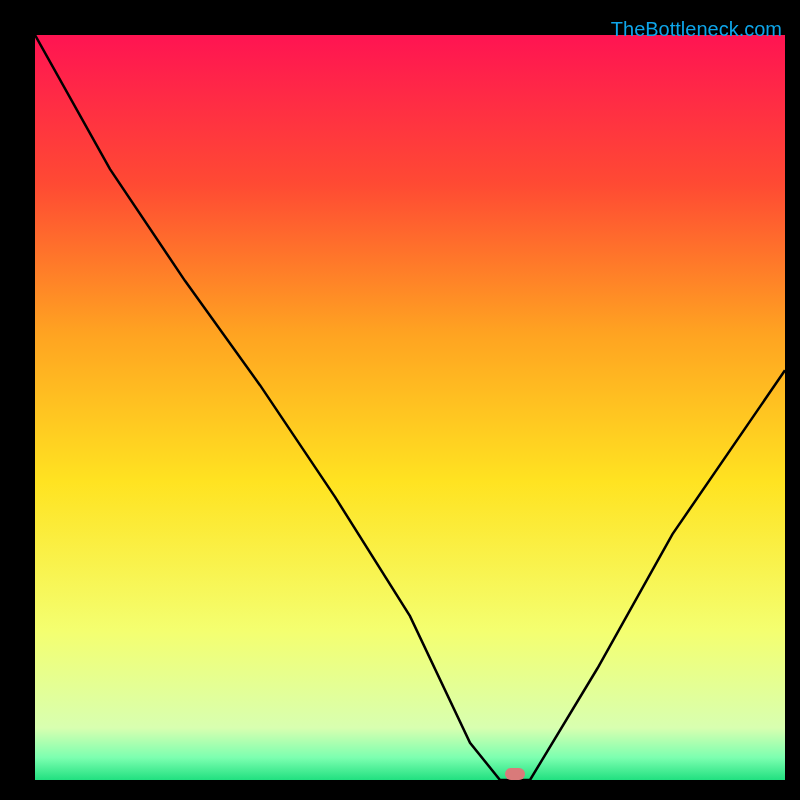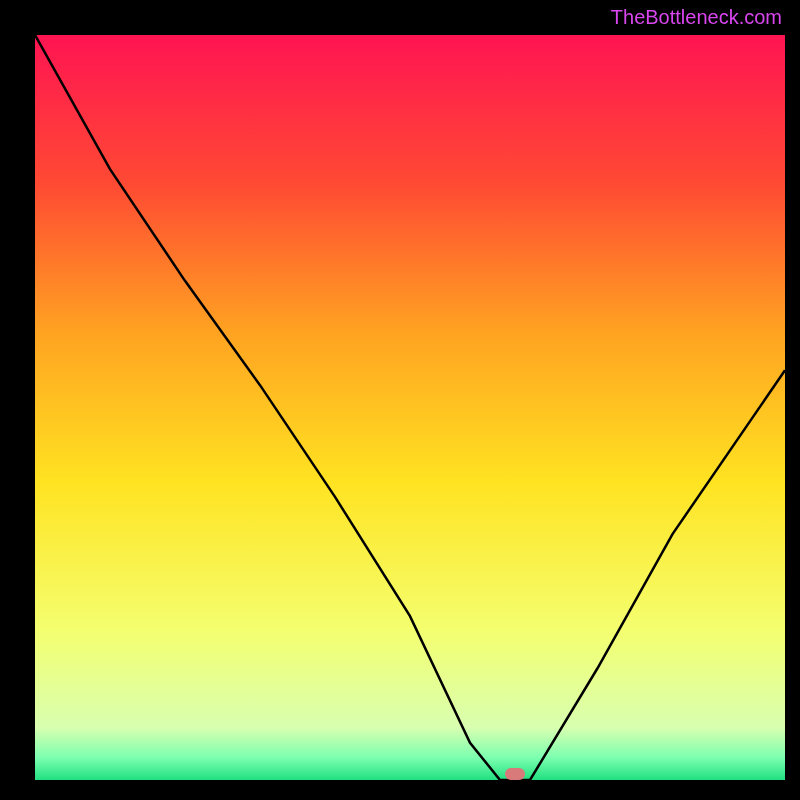"TheBottleneck.com" .watermark { color: #d946ef -> #0ea5e9; top: 6px -> 18px }
